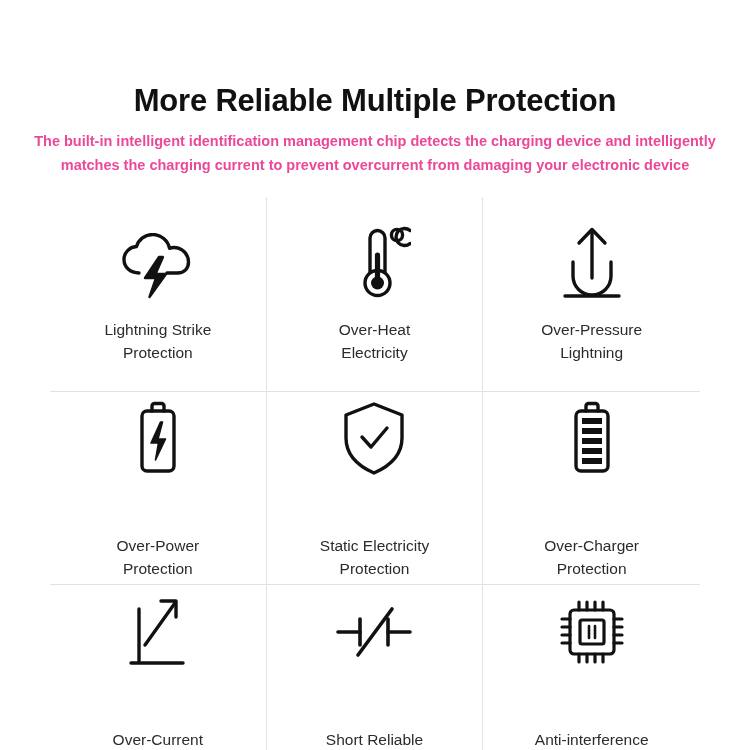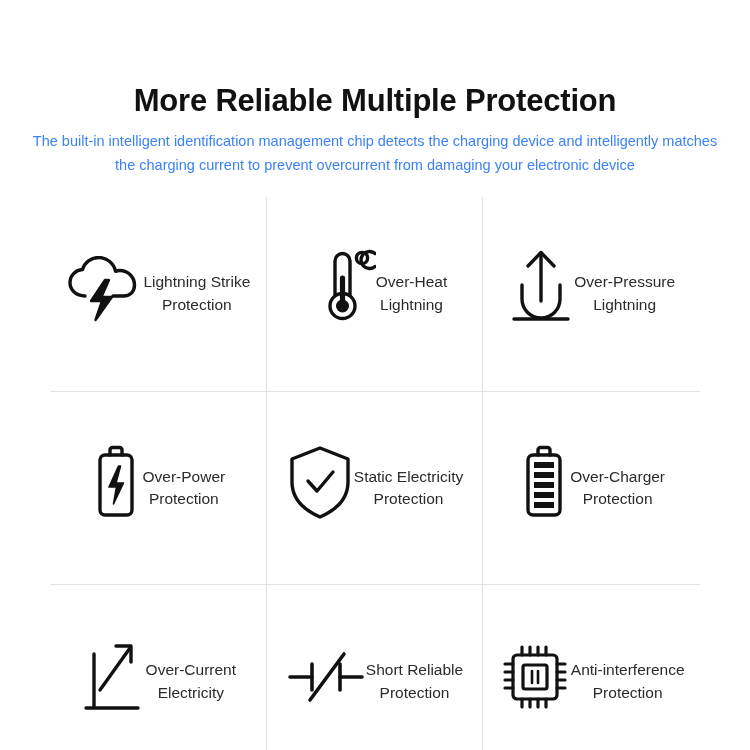"The built-in intelligent identification" .subtitle { color: #3b82f6 -> #ec4899; font-weight: 400 -> 700 }
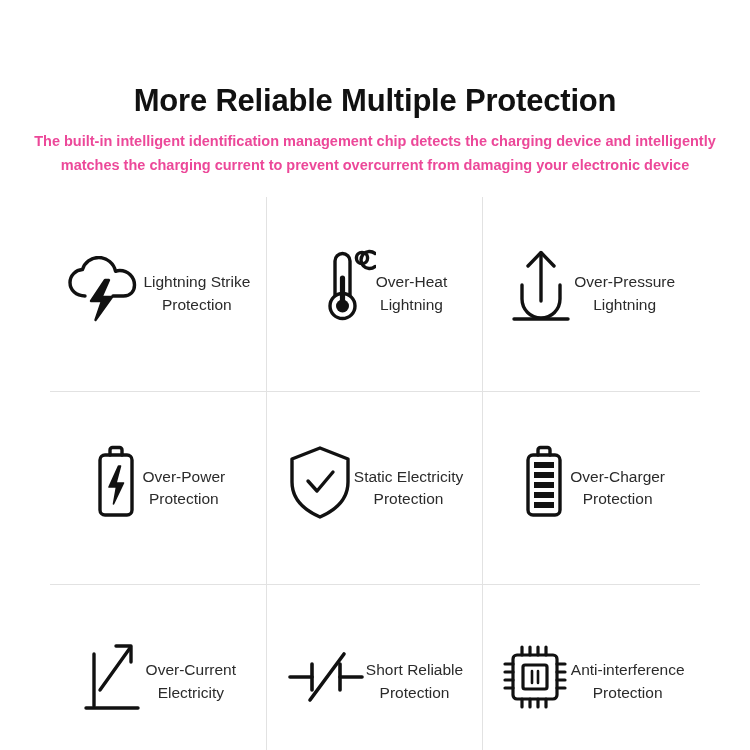"Lightning Strike" .cell { flex-direction: row -> column }
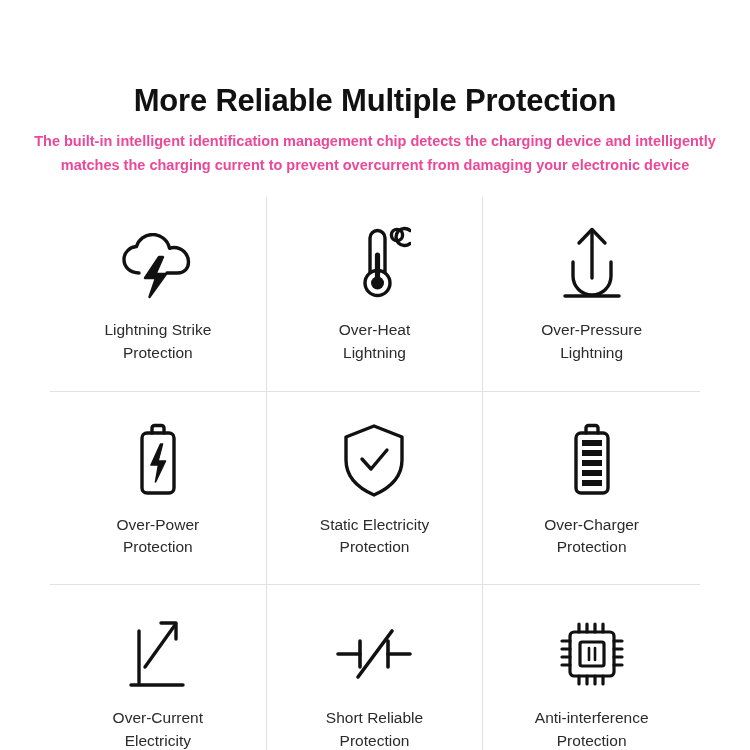"Over-Heat" div.label { text: Lightning -> Electricity }
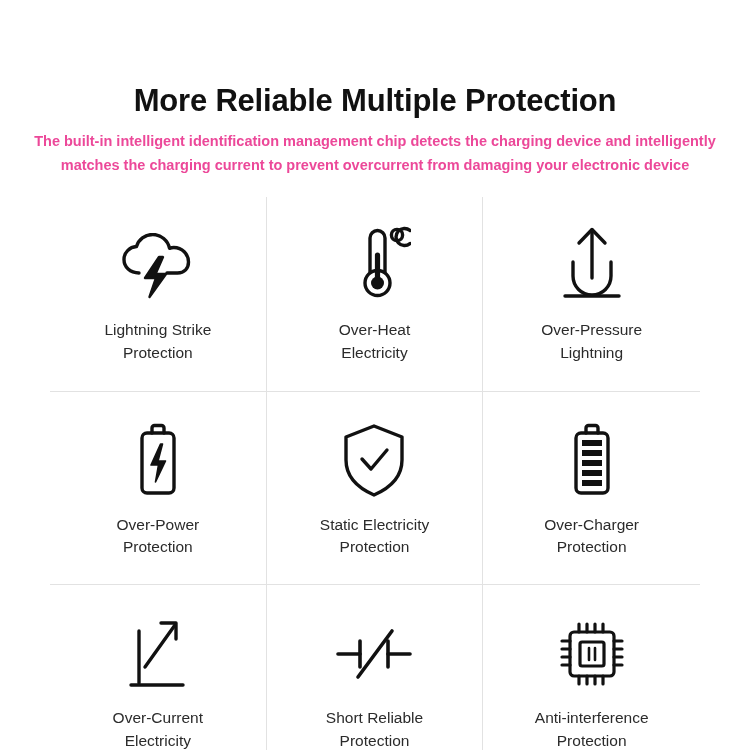"Over-Power" .cell:nth-child(n+4) { justify-content: none -> space-between }
